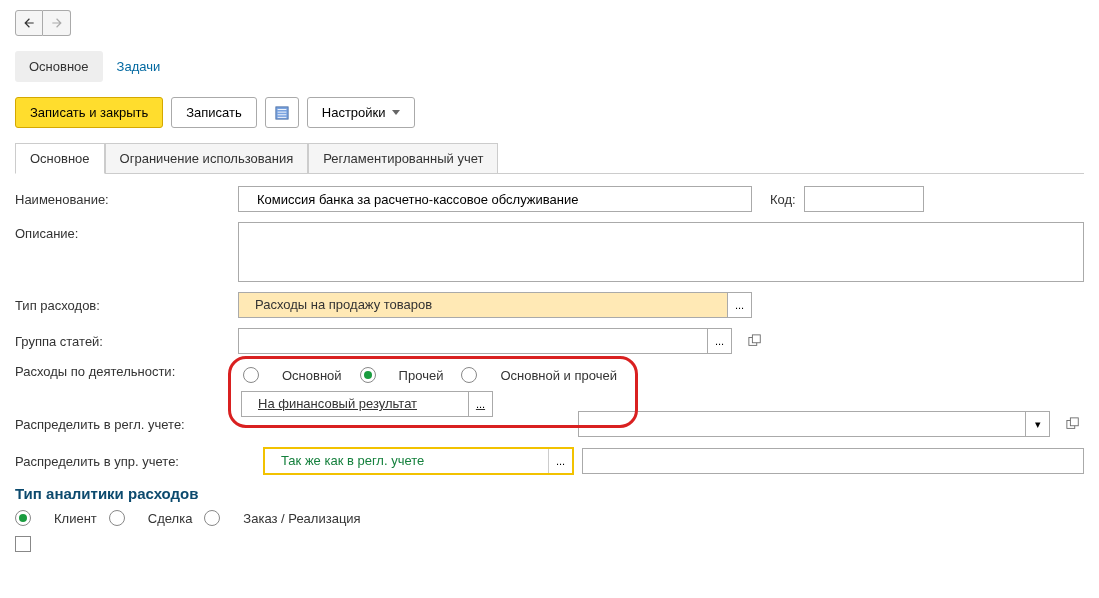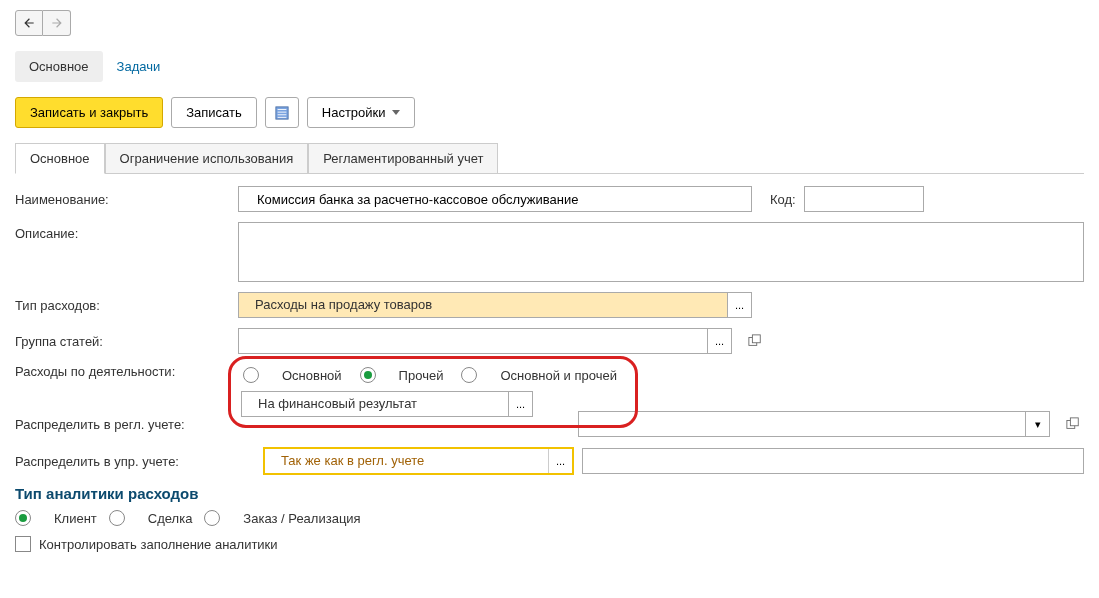"На финансовый результат" div.select-wrap { text-decoration: none -> underline; width: 292px -> 252px }
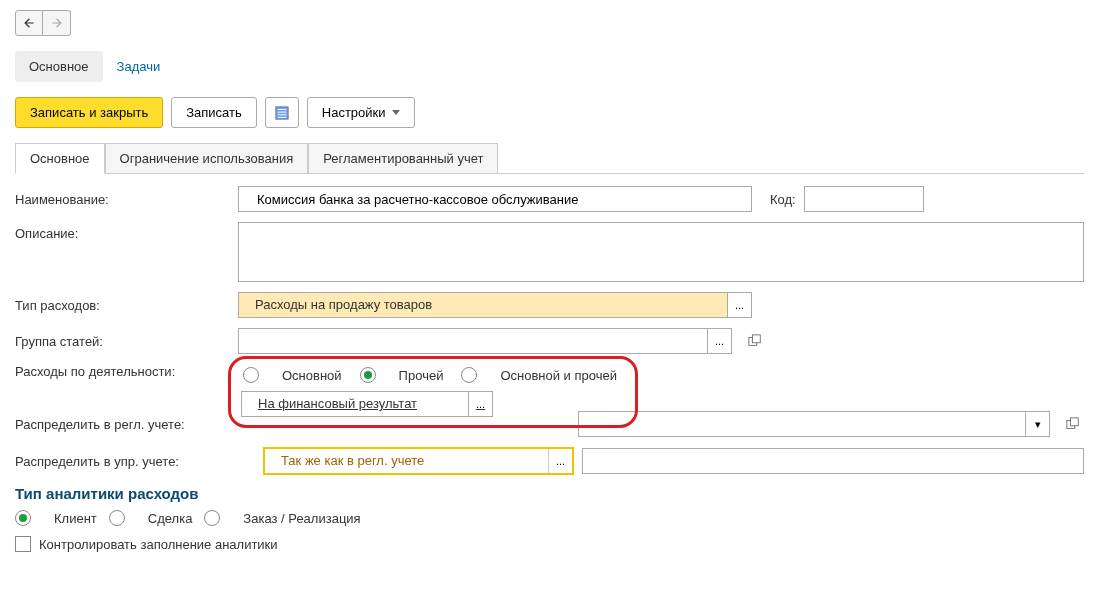"Так же как в регл." .placeholder-text { color: #a16207 -> #15803d }
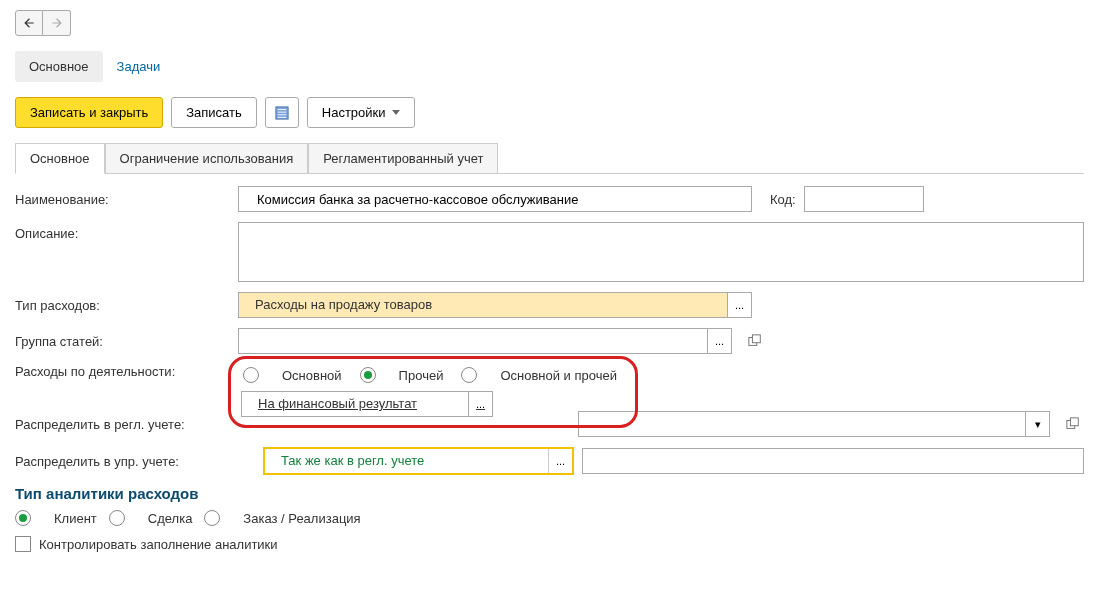"Контролировать заполнение аналитики" span { html: <span>Контролировать заполнение аналитики</span> -> none }
